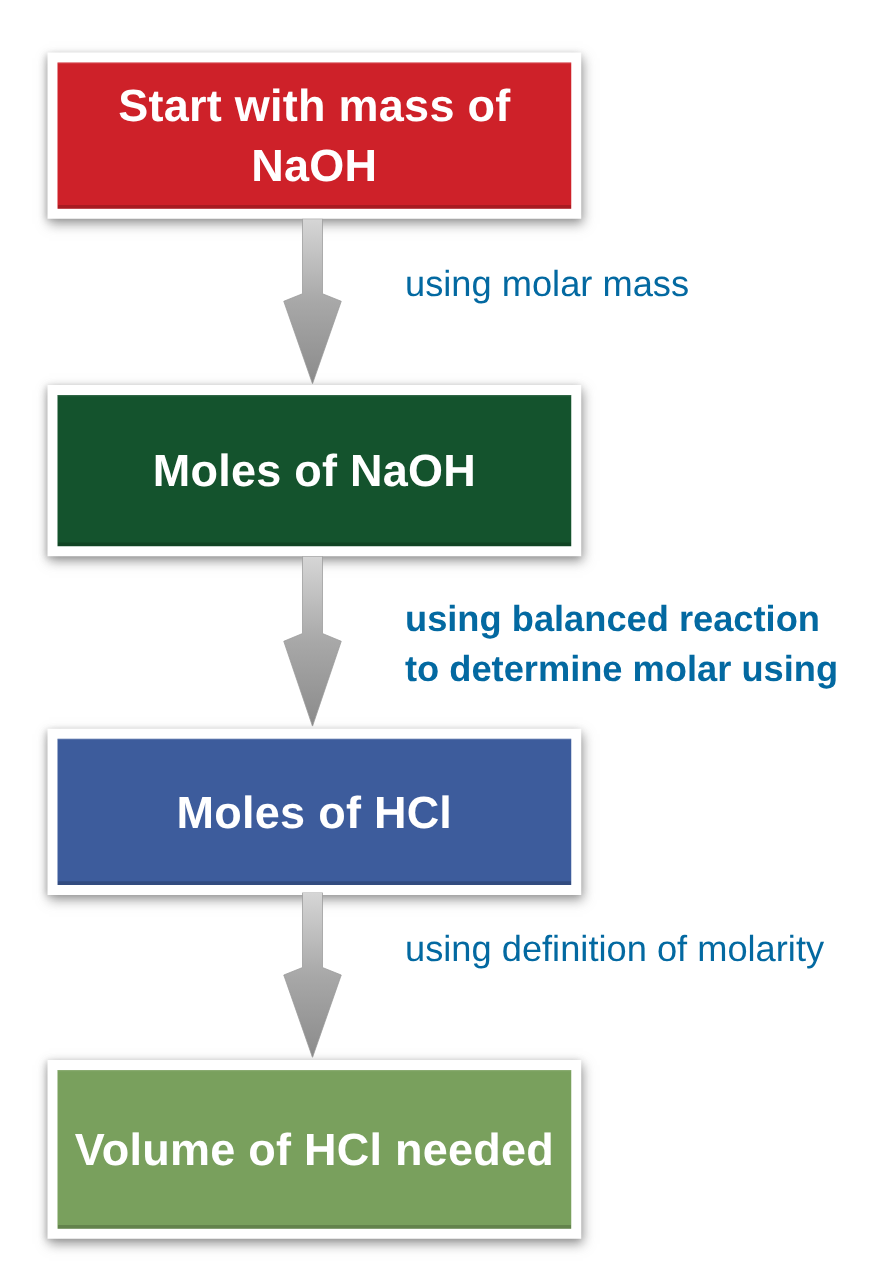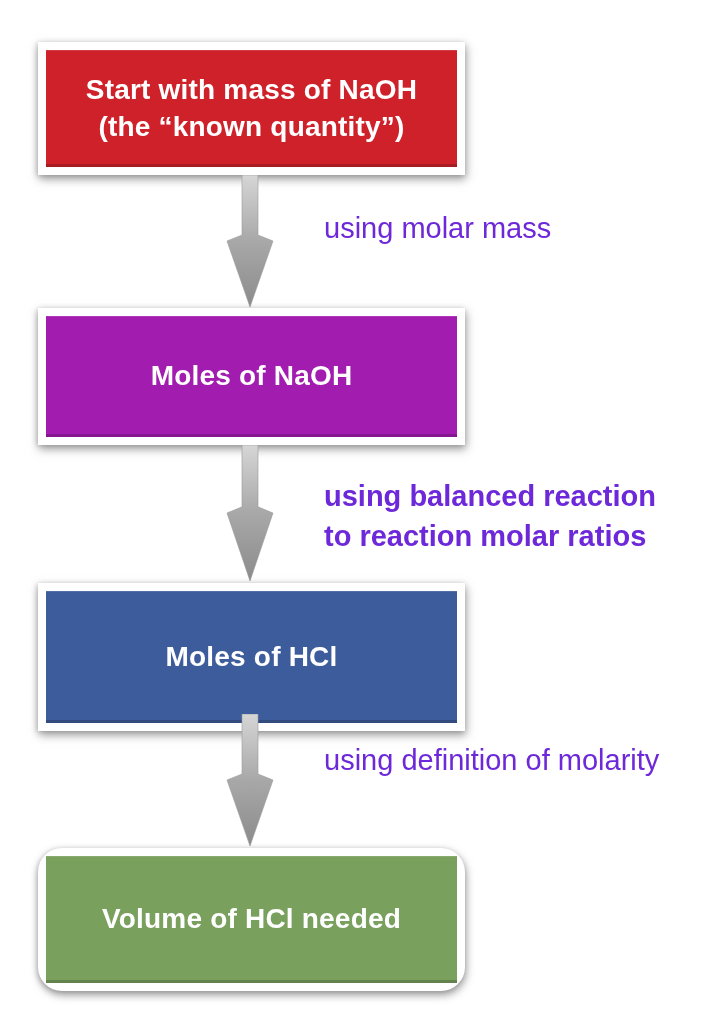"Start with mass of NaOH" .flow-box .fill span { font-size: 28px -> 36px }
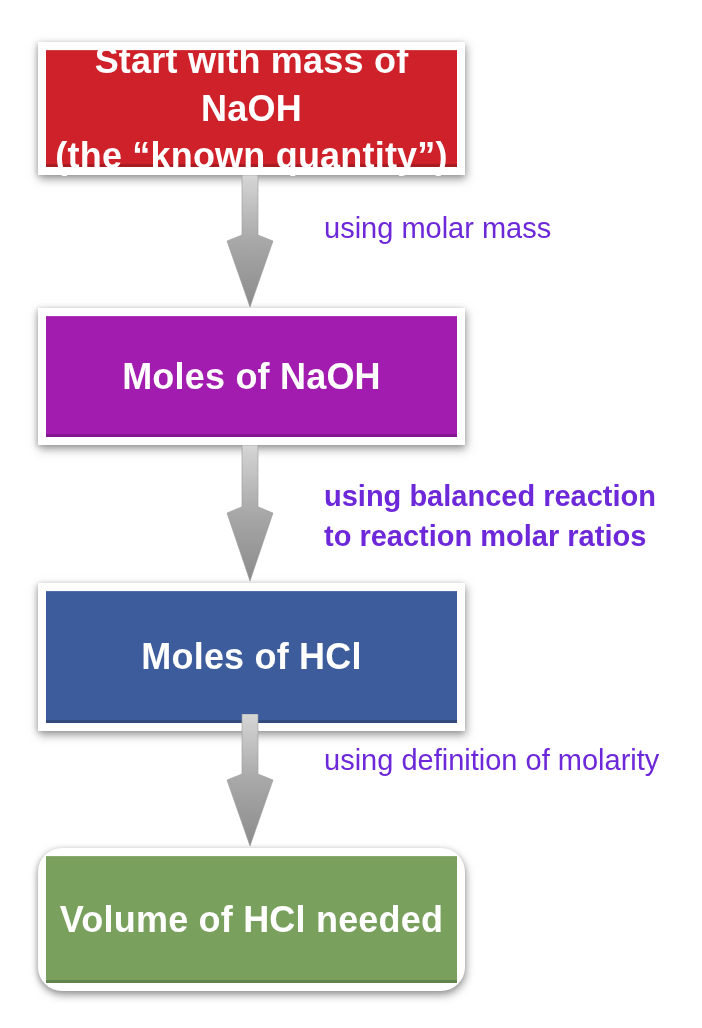"(the “known quantity”)" span { html: <span>(the “known quantity”)</span> -> none }
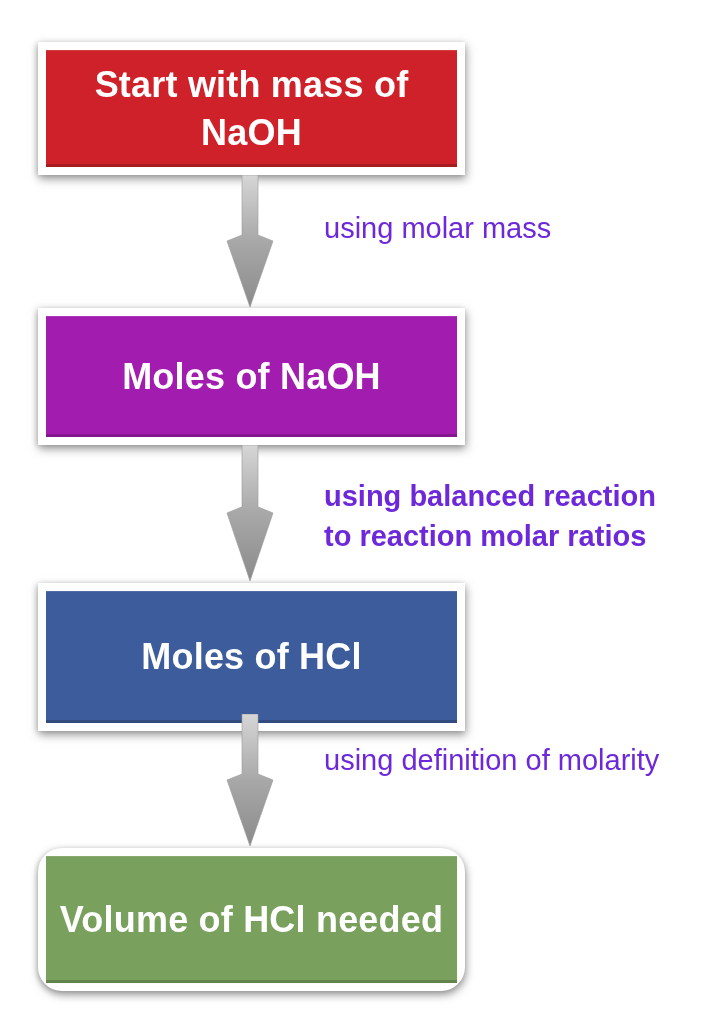"using molar mass" .arrow-caption { color: #6d28d9 -> #0369a1 }
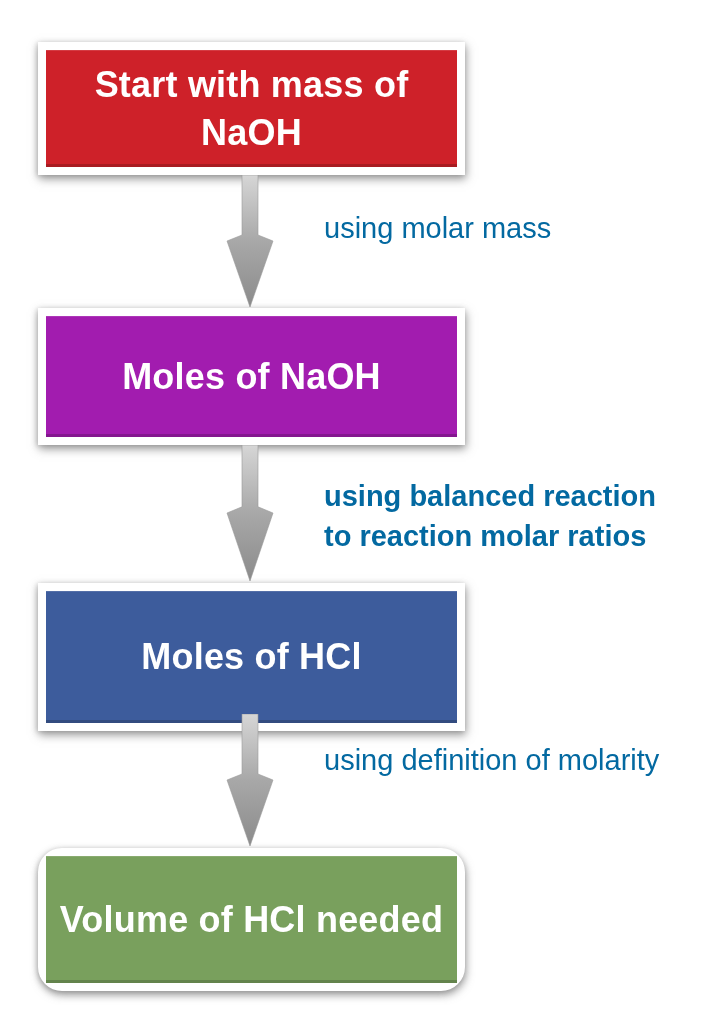"Moles of NaOH" div.fill { background-color: #a21caf -> #14532d }
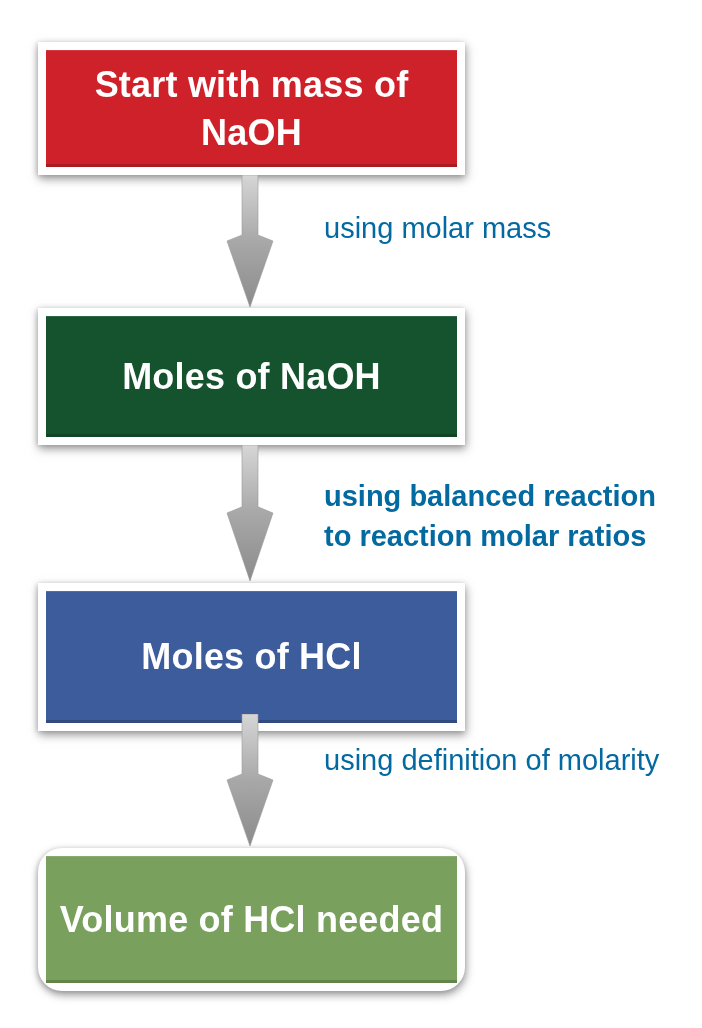"to reaction molar ratios" div { text: reaction molar ratios -> determine molar using }
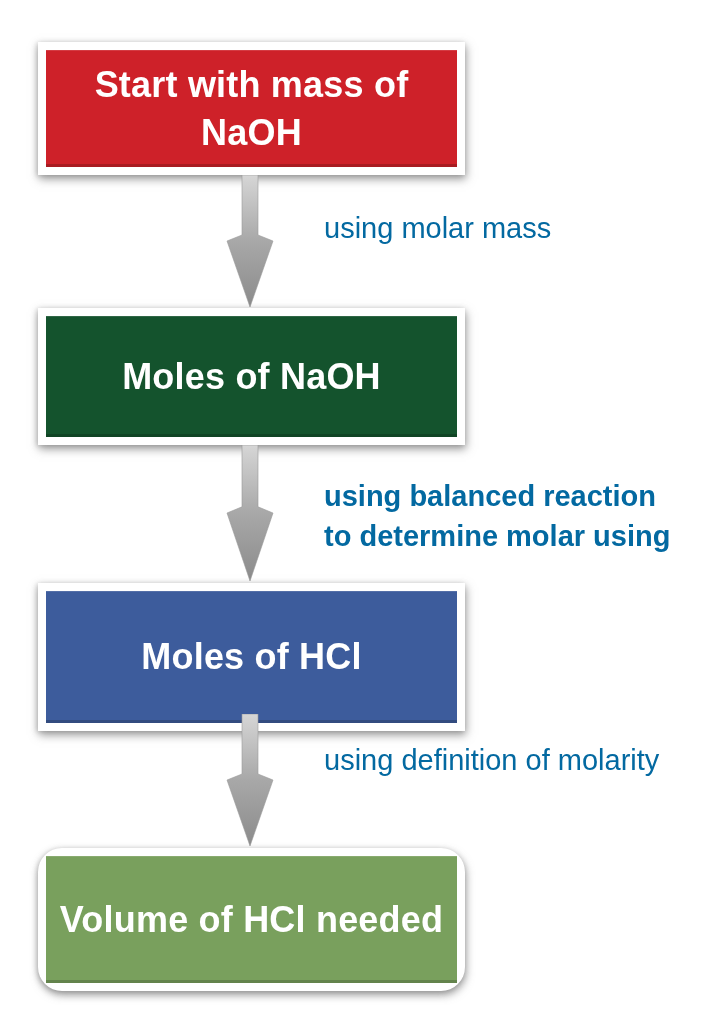"Moles of HCl" #box-moles-hcl { height: 148px -> 133px }
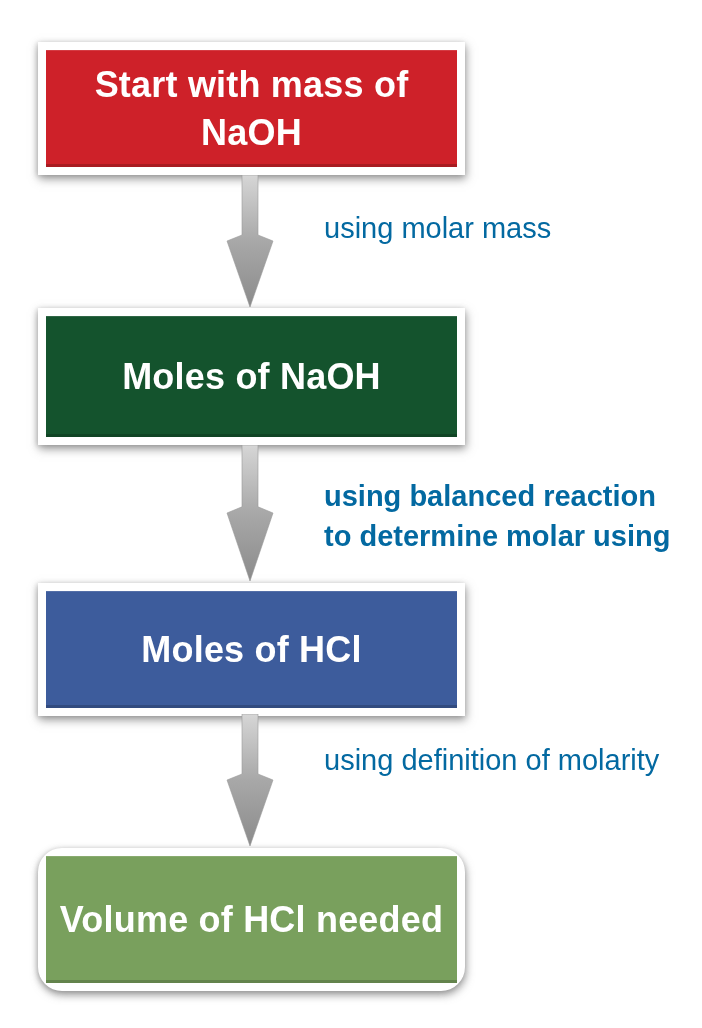"Volume of HCl needed" #box-volume-hcl { border-radius: 24px -> none }
